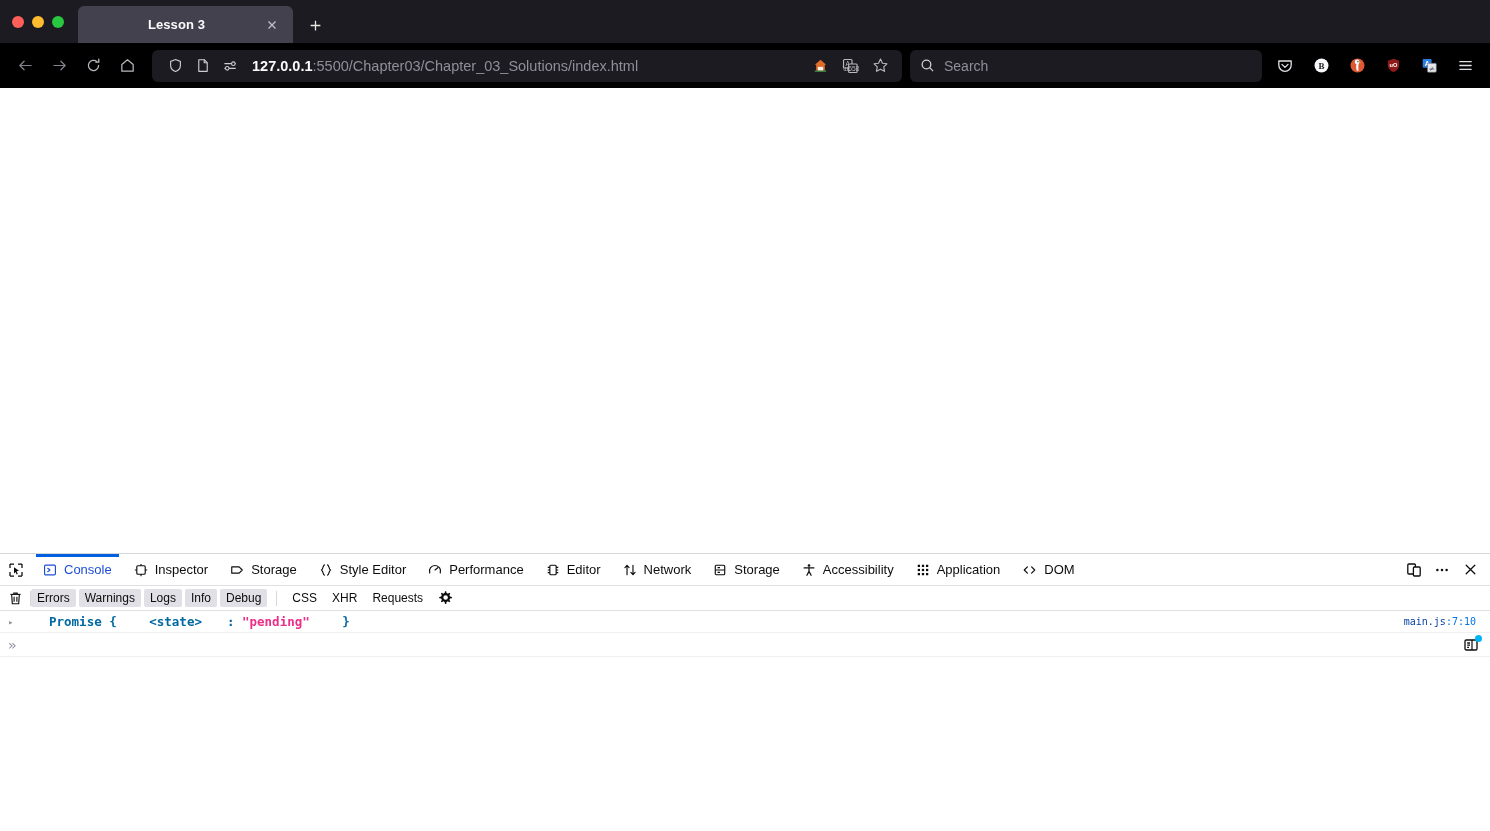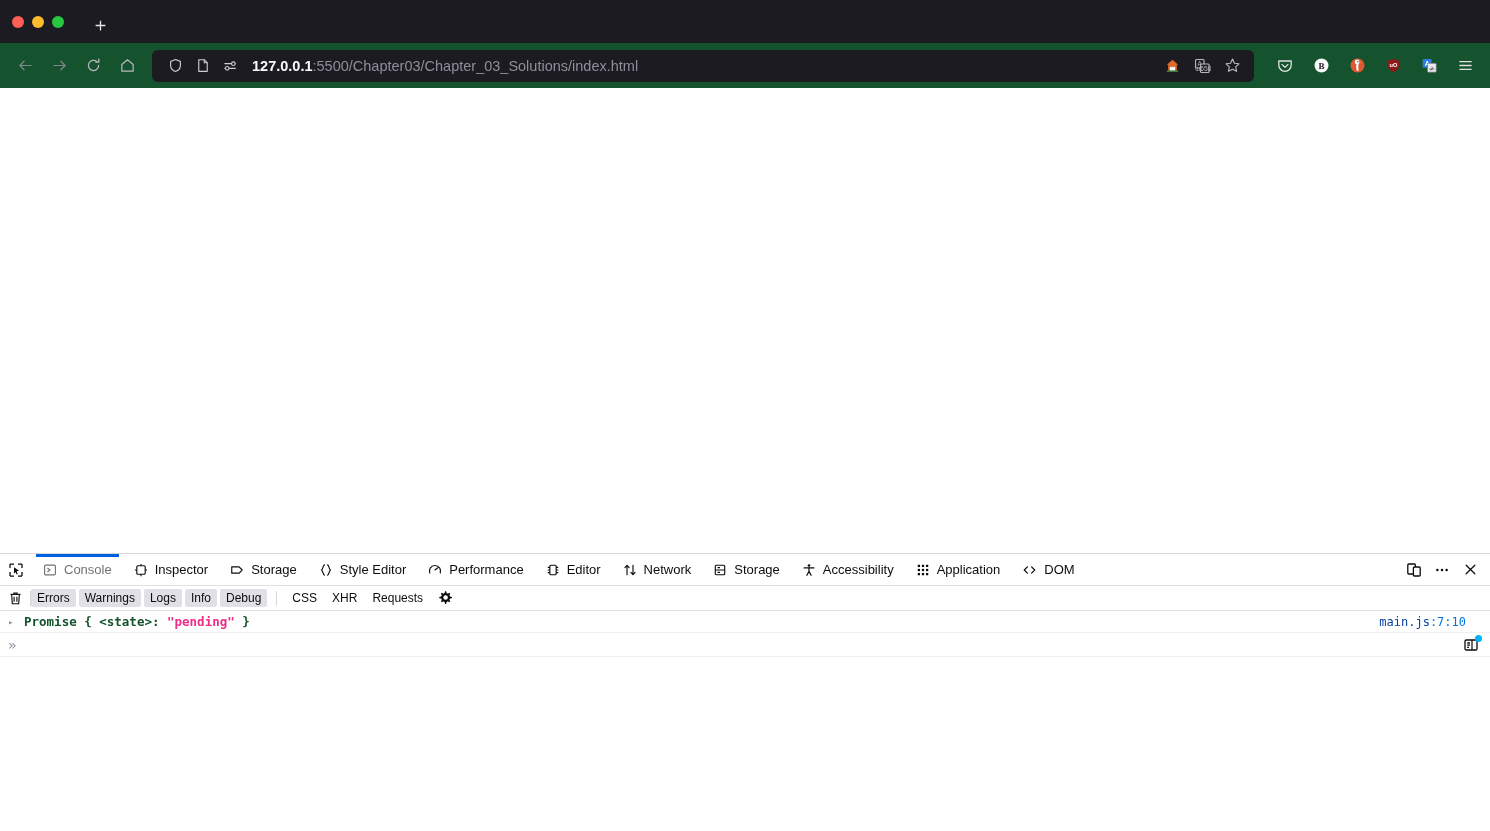"Lesson 3" div.tab { html: none -> <div> <span>Lesson 3</span> <span> <svg> <path></path> </svg> </span> </div> }
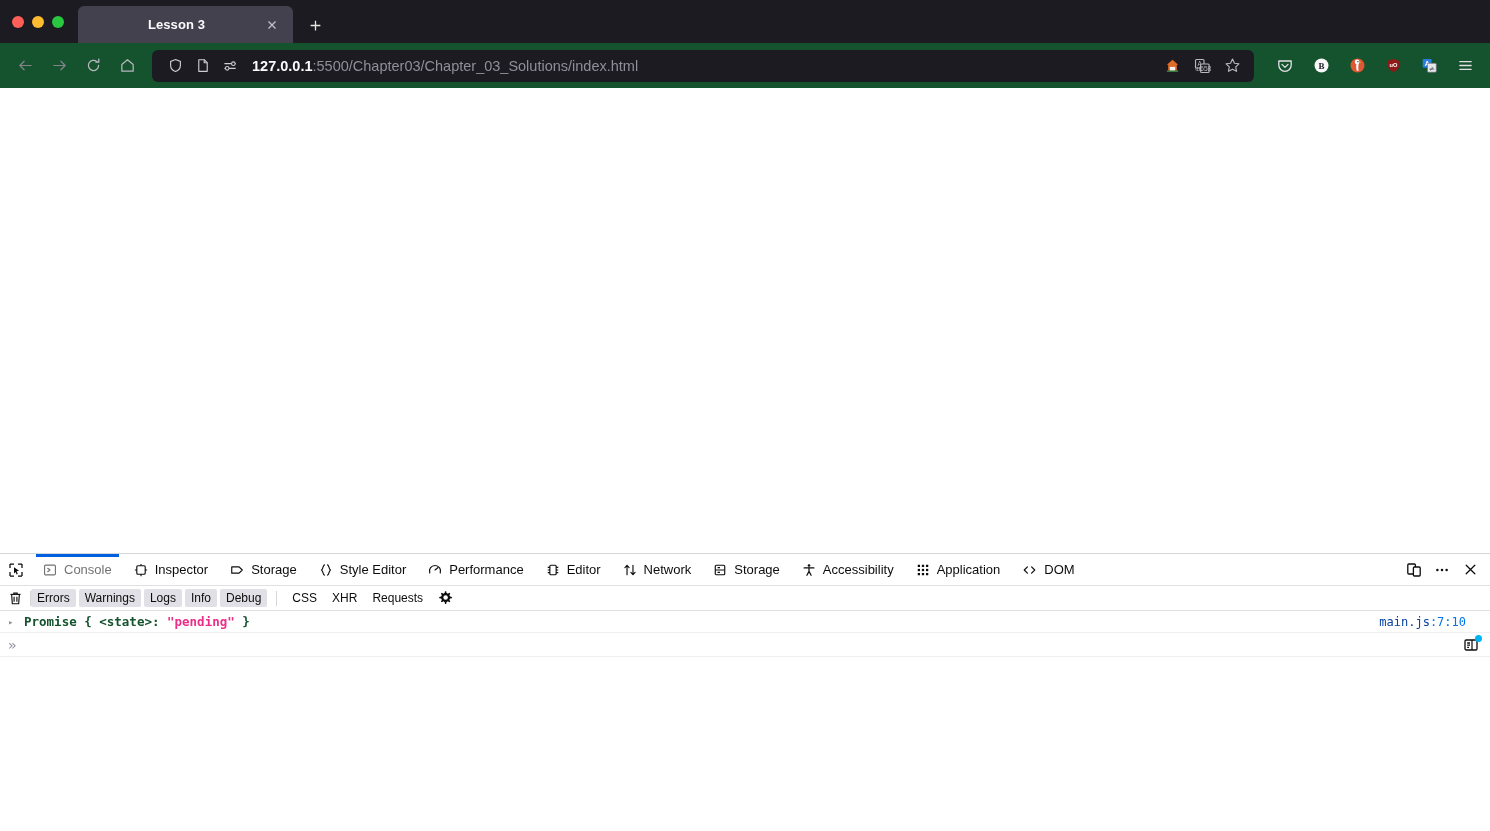"127.0.0.1:5500/Chapter03/Chapter_03_Solu" .navbar { background: #14532d -> #000000 }
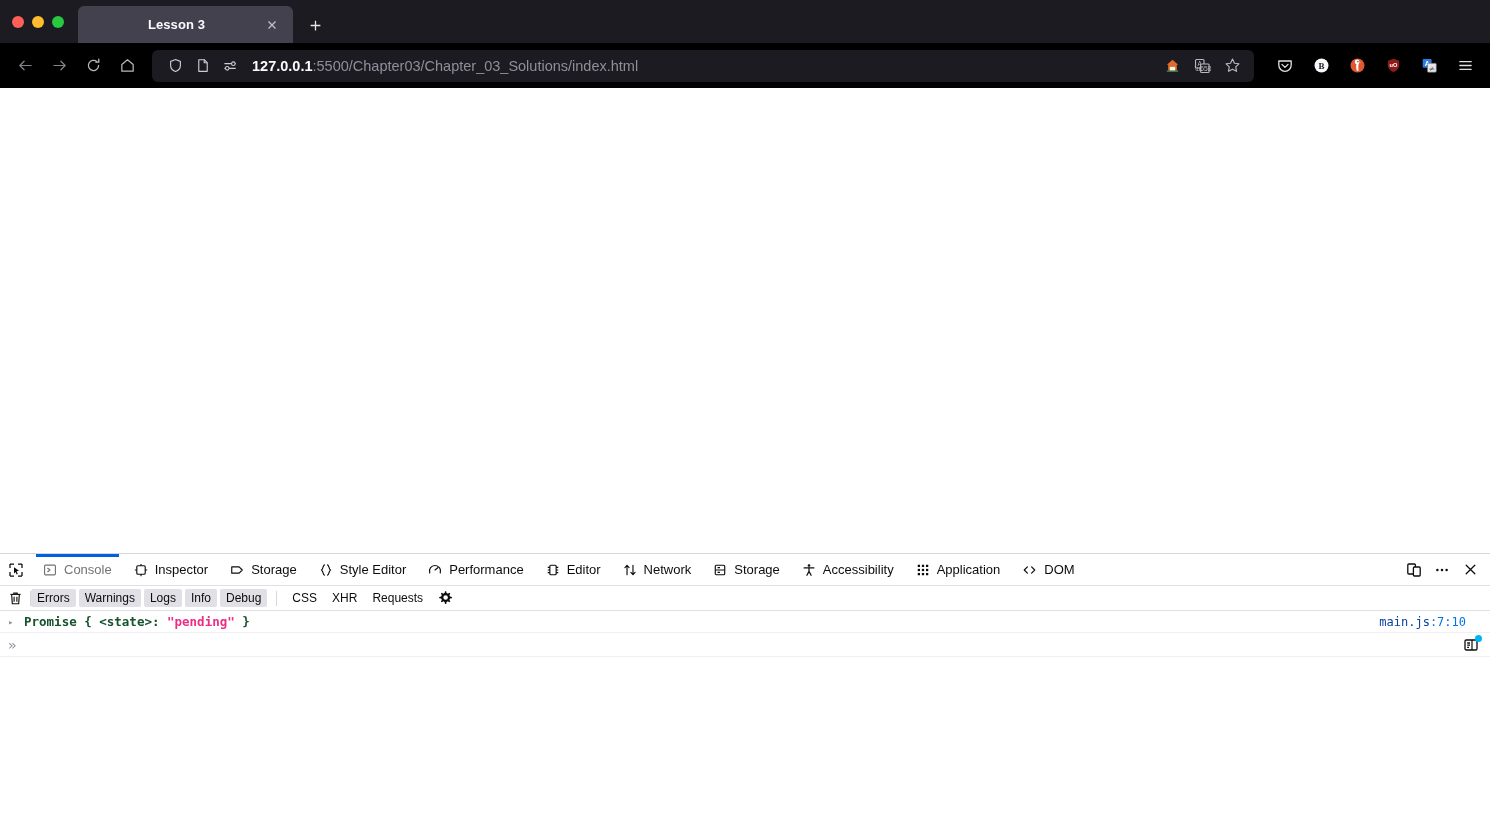"Search" div.searchbar { html: none -> <div> <span> <svg> <circle></circle> <path></path> </svg> </span> <span>Search</span> </div> }
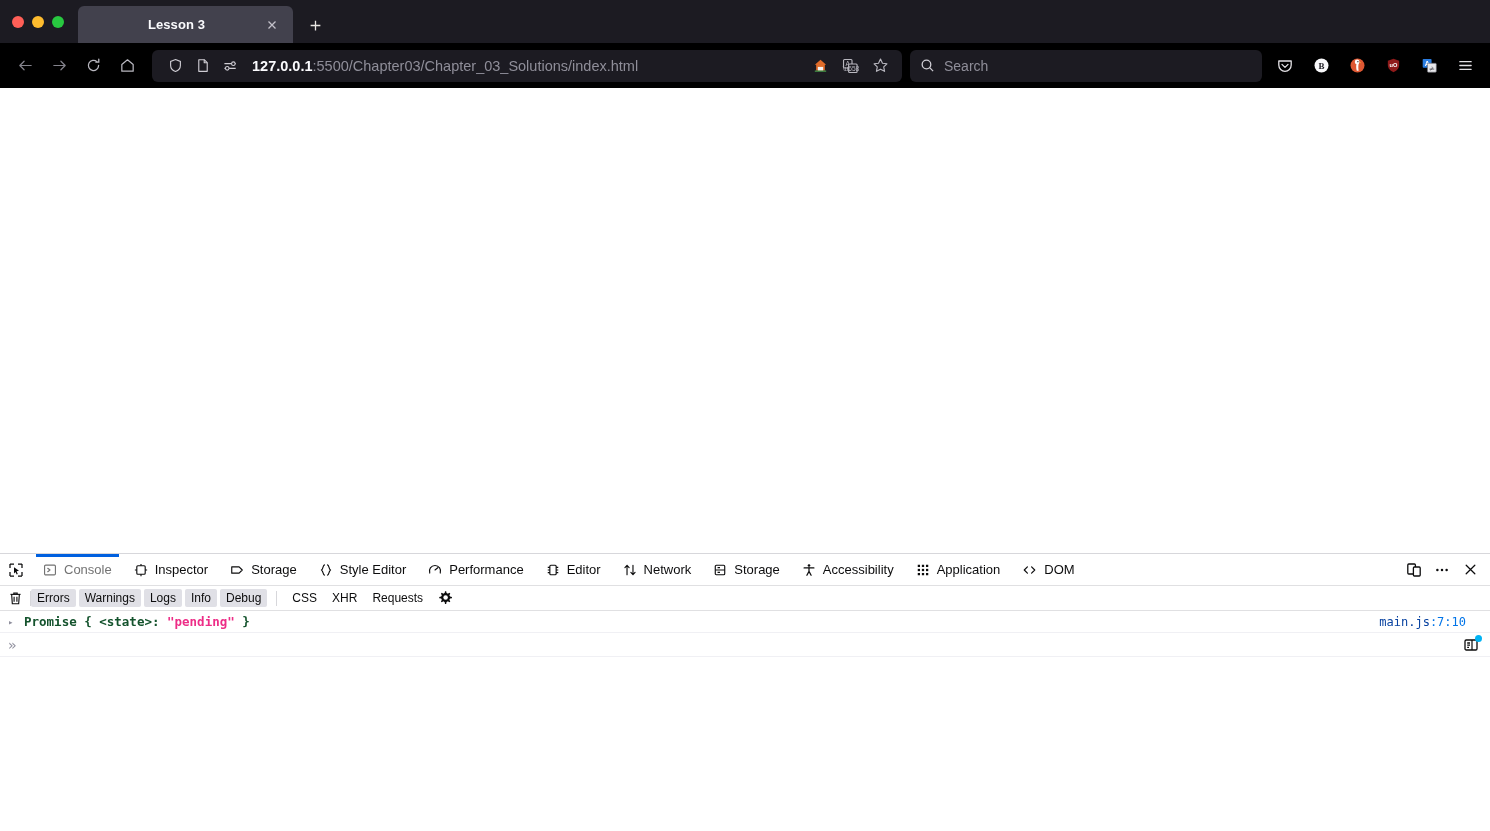"Console" .dt-tab.active { color: #737373 -> #1d4ed8 }
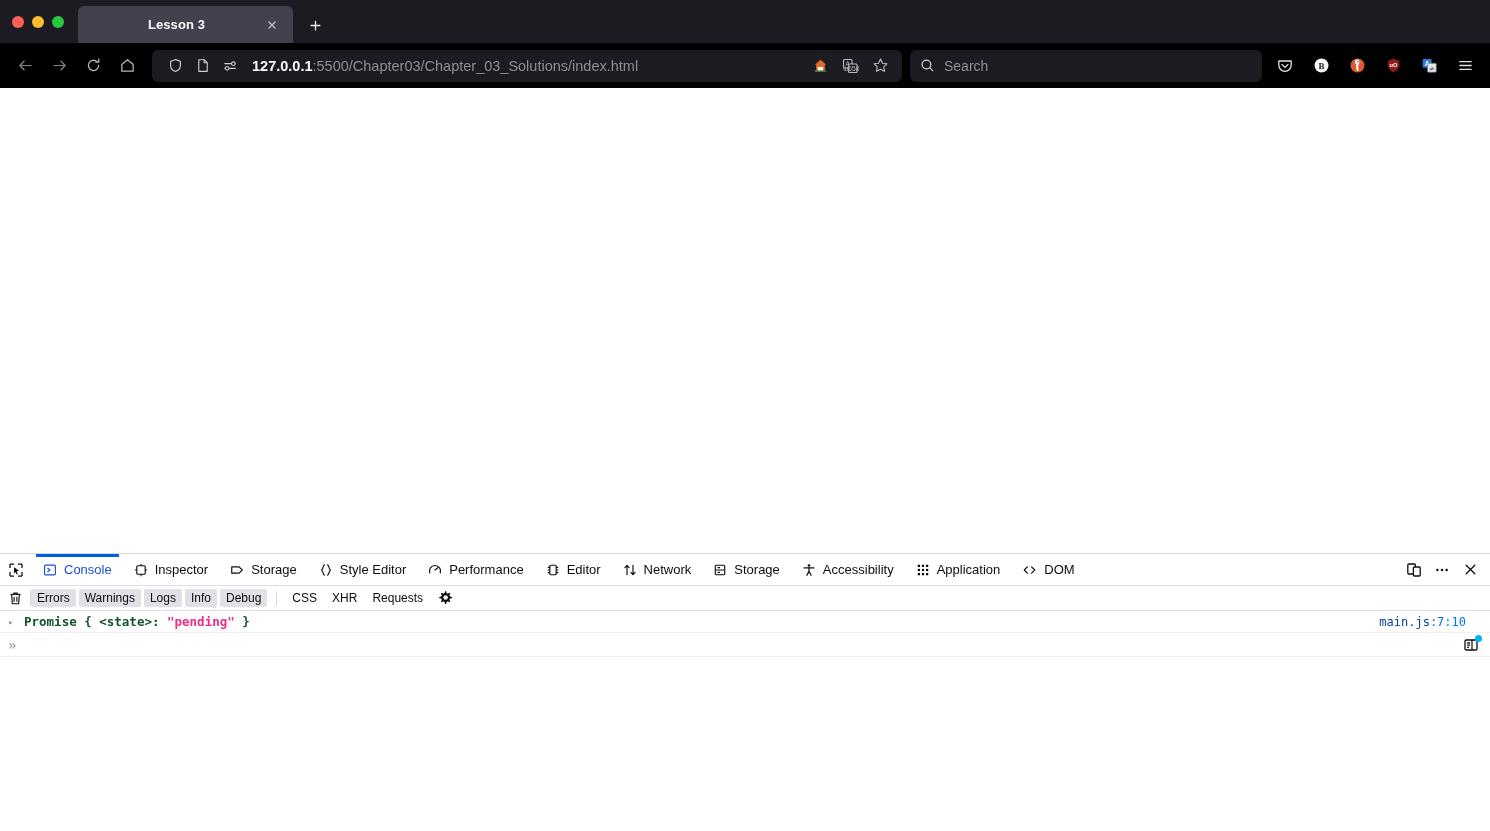"Promise {" .tk-obj { color: #14532d -> #0369a1; margin-left: none -> 25px }
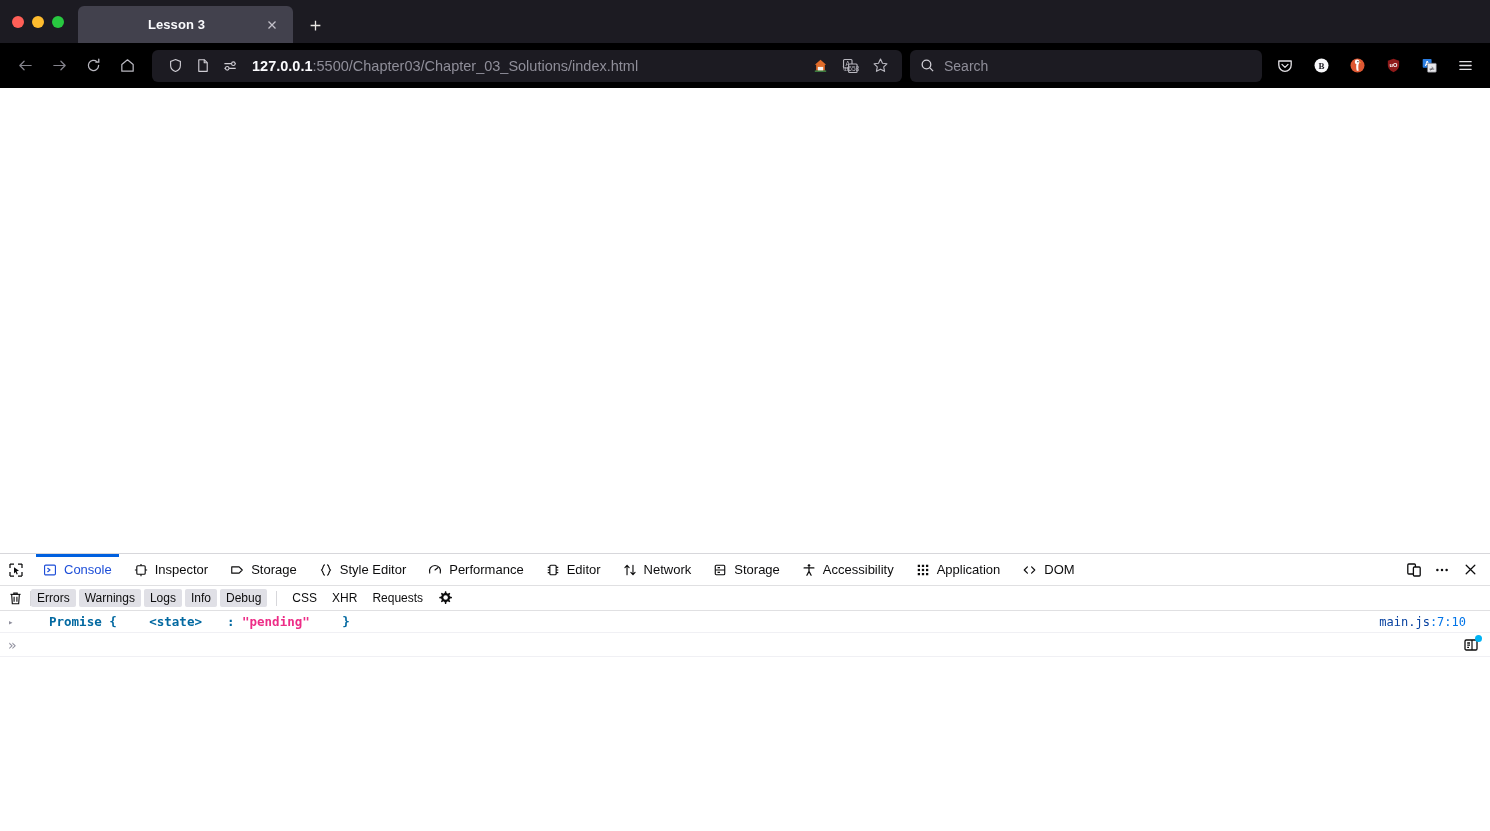"main.js:7:10" .log-src { font-size: 12px -> 10px; padding-right: 24px -> 14px }
